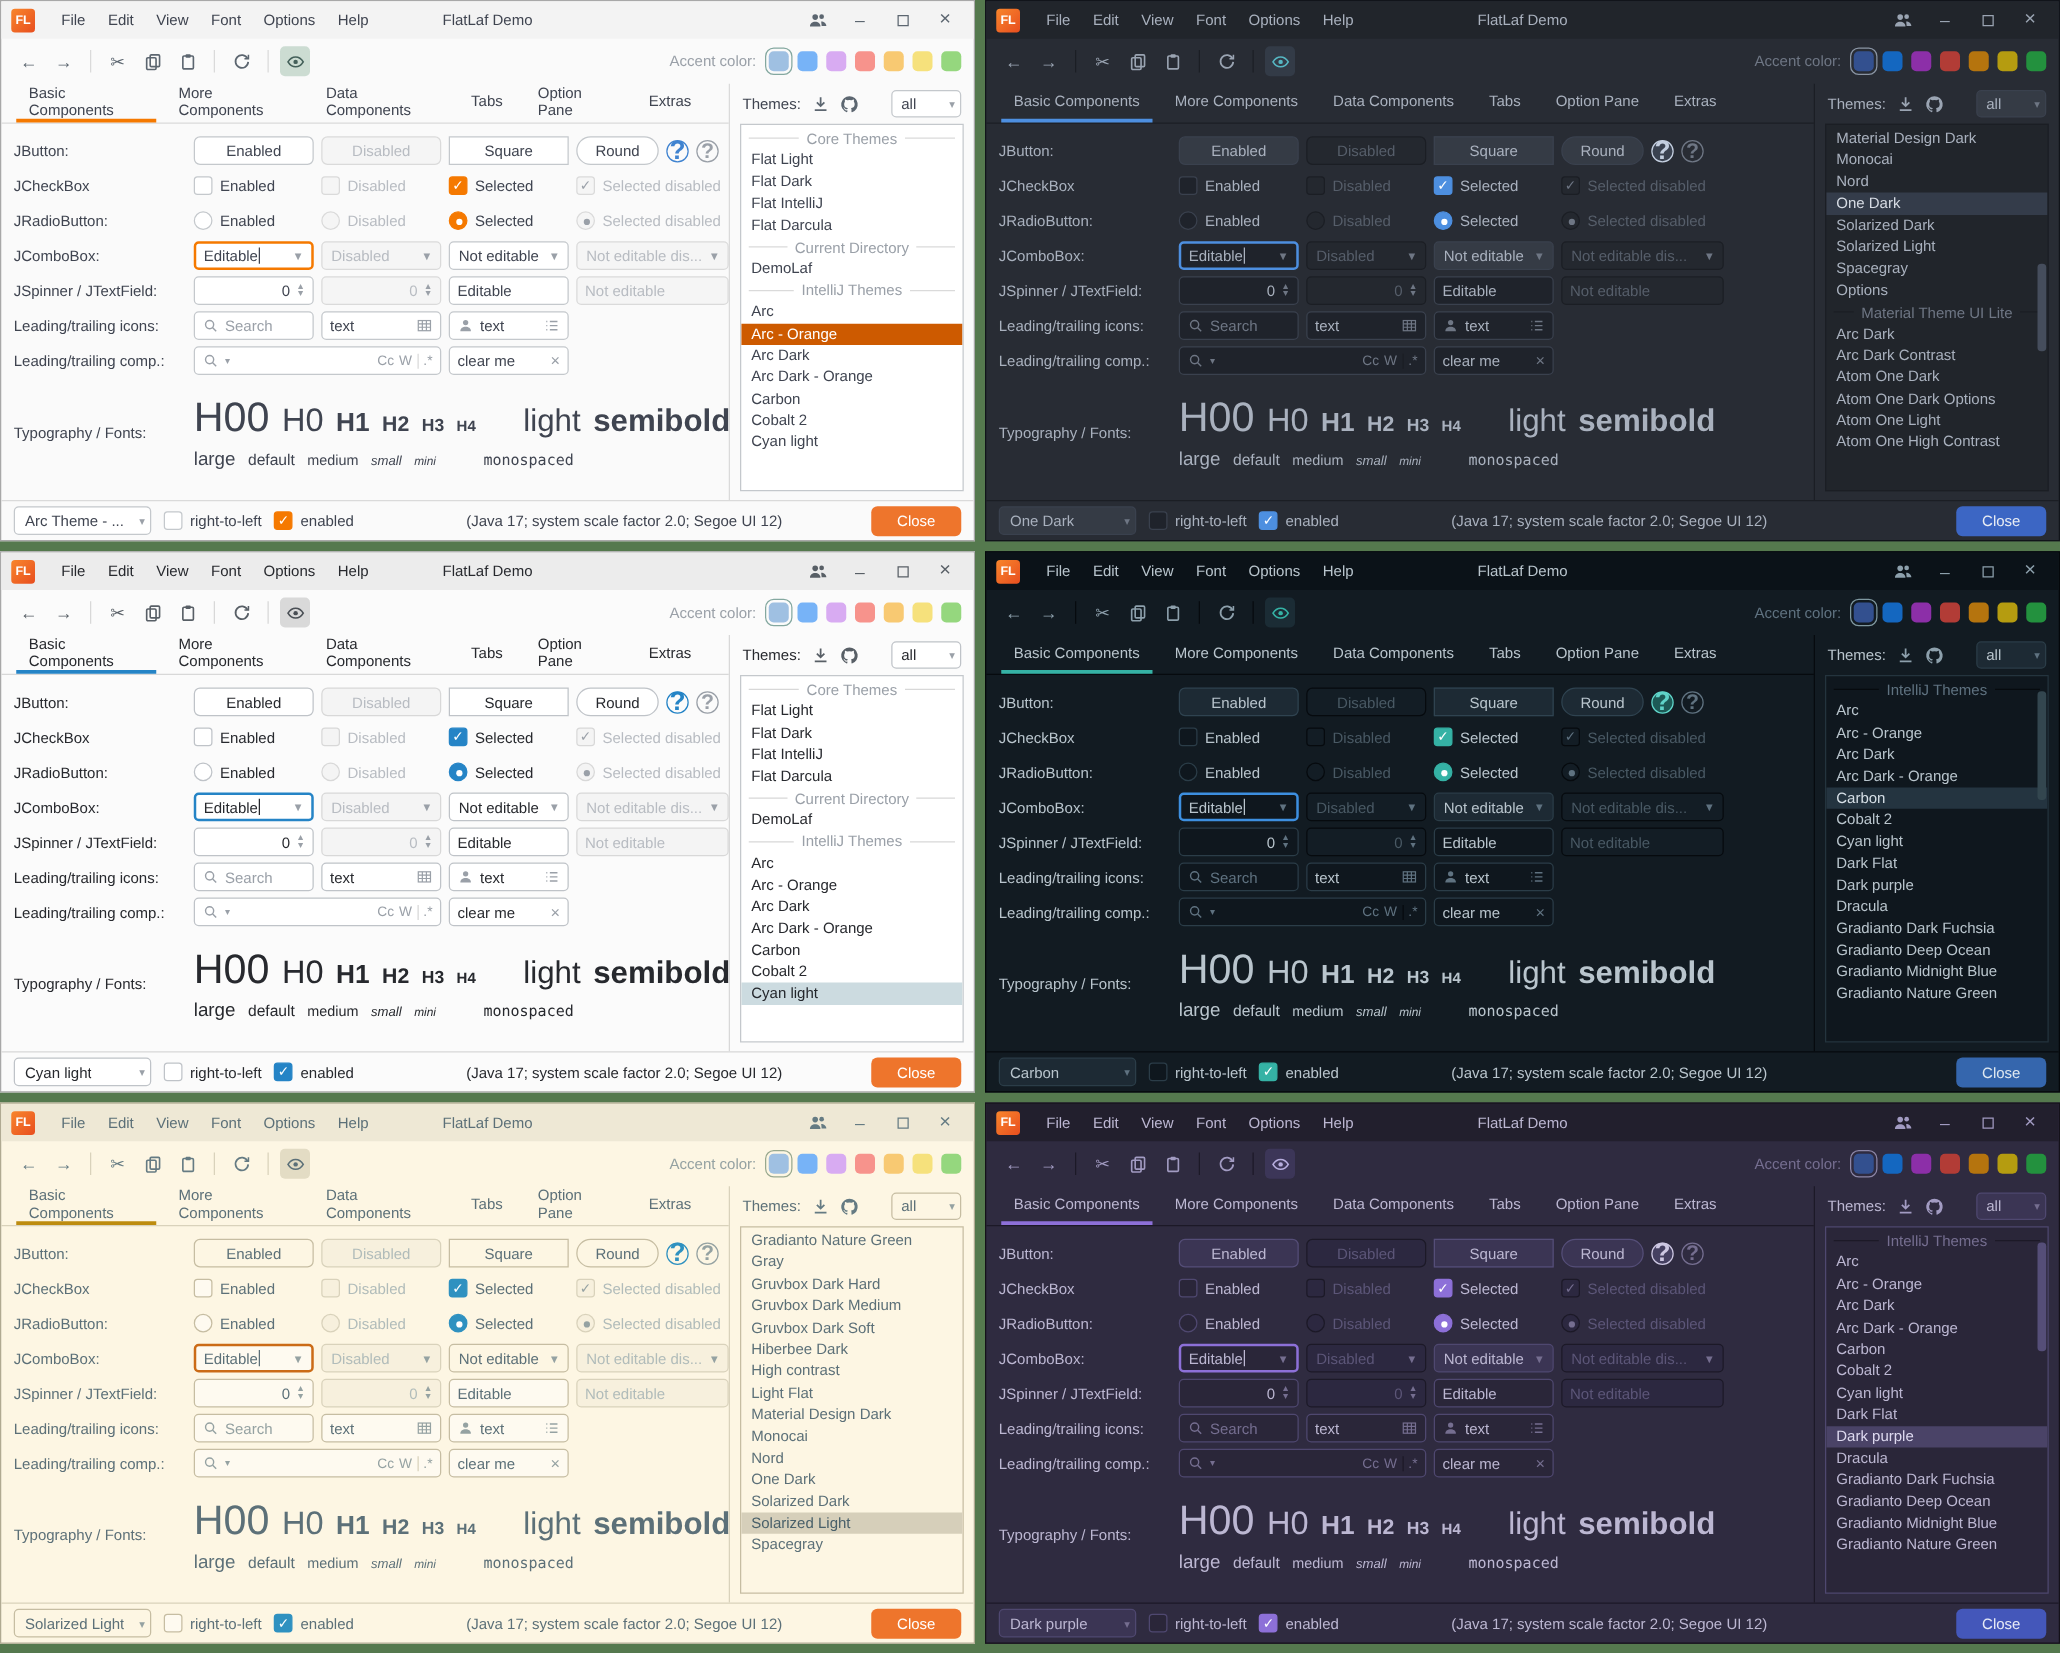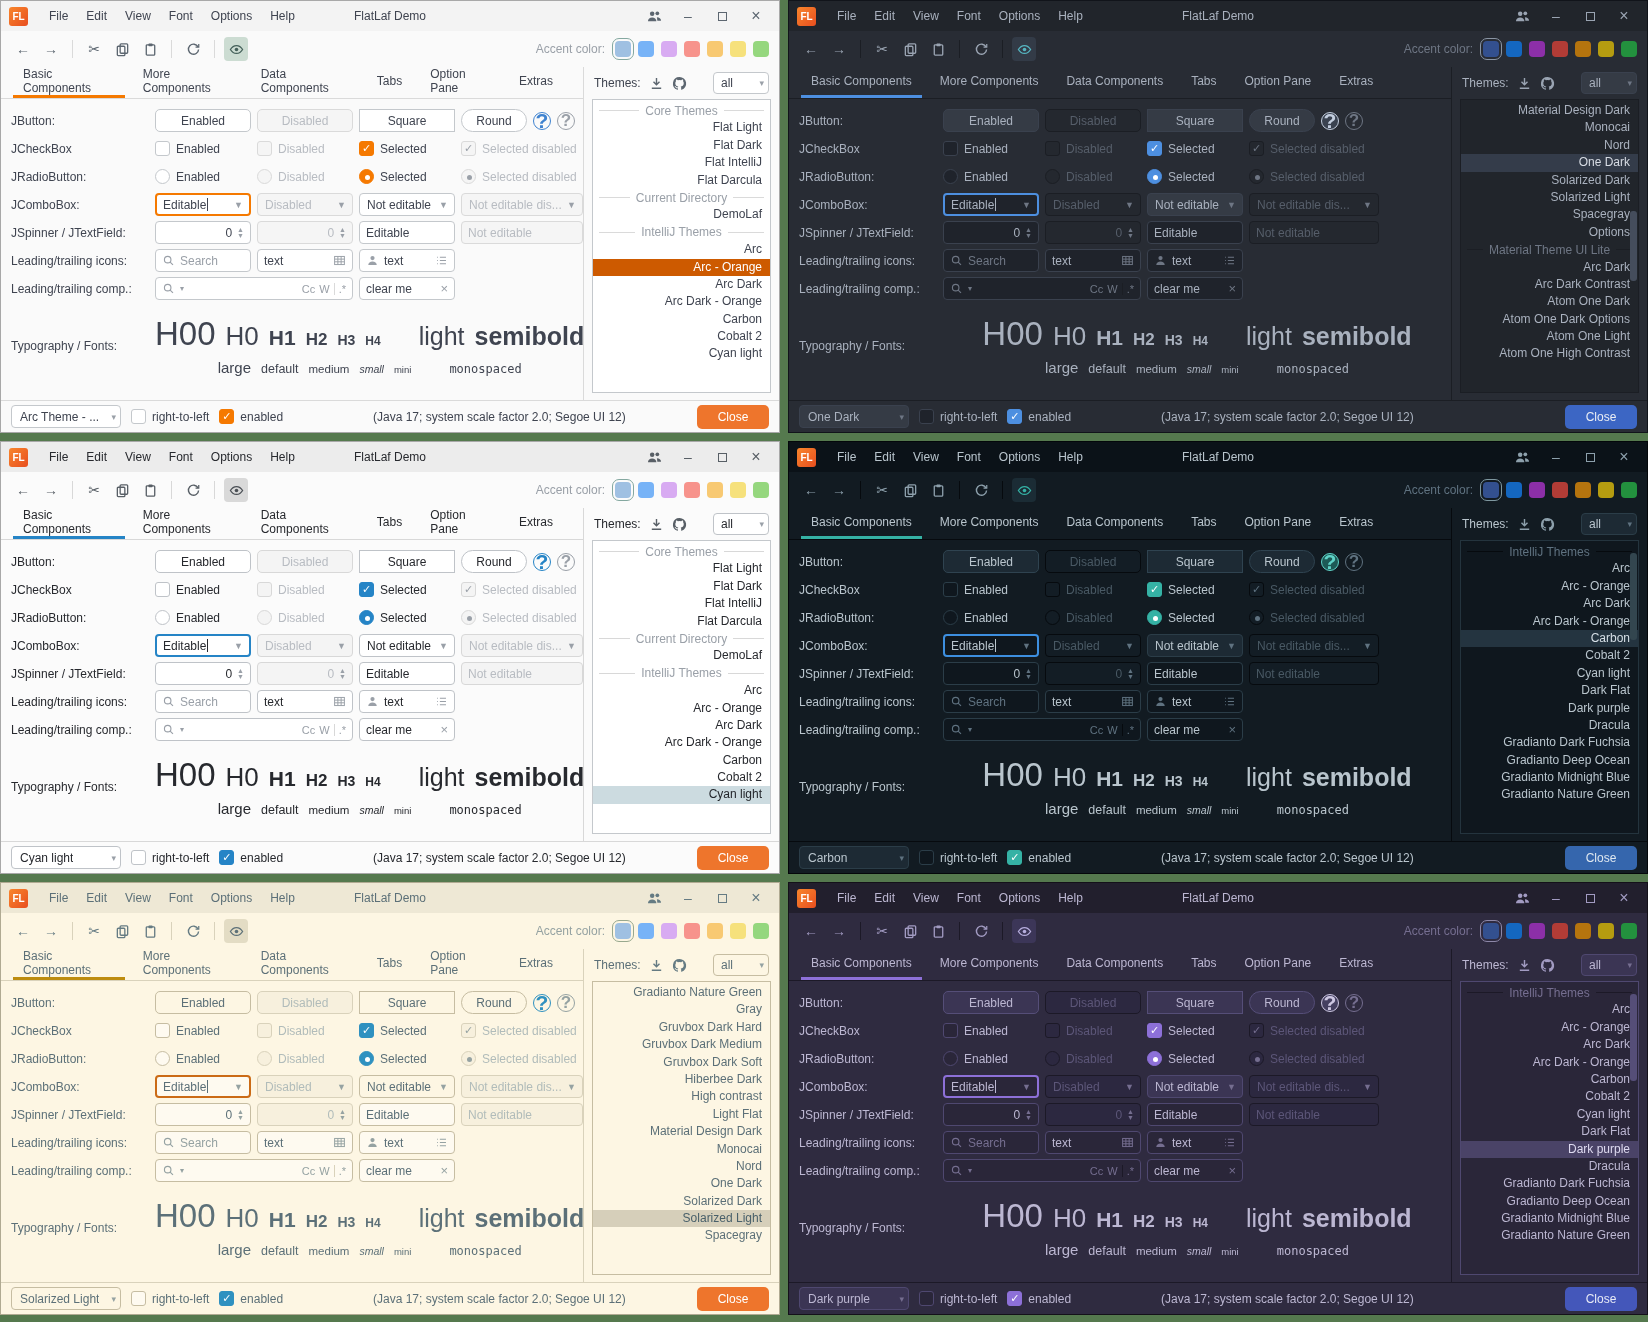"Core Themes" .tlist-wrap { text-align: right -> none }
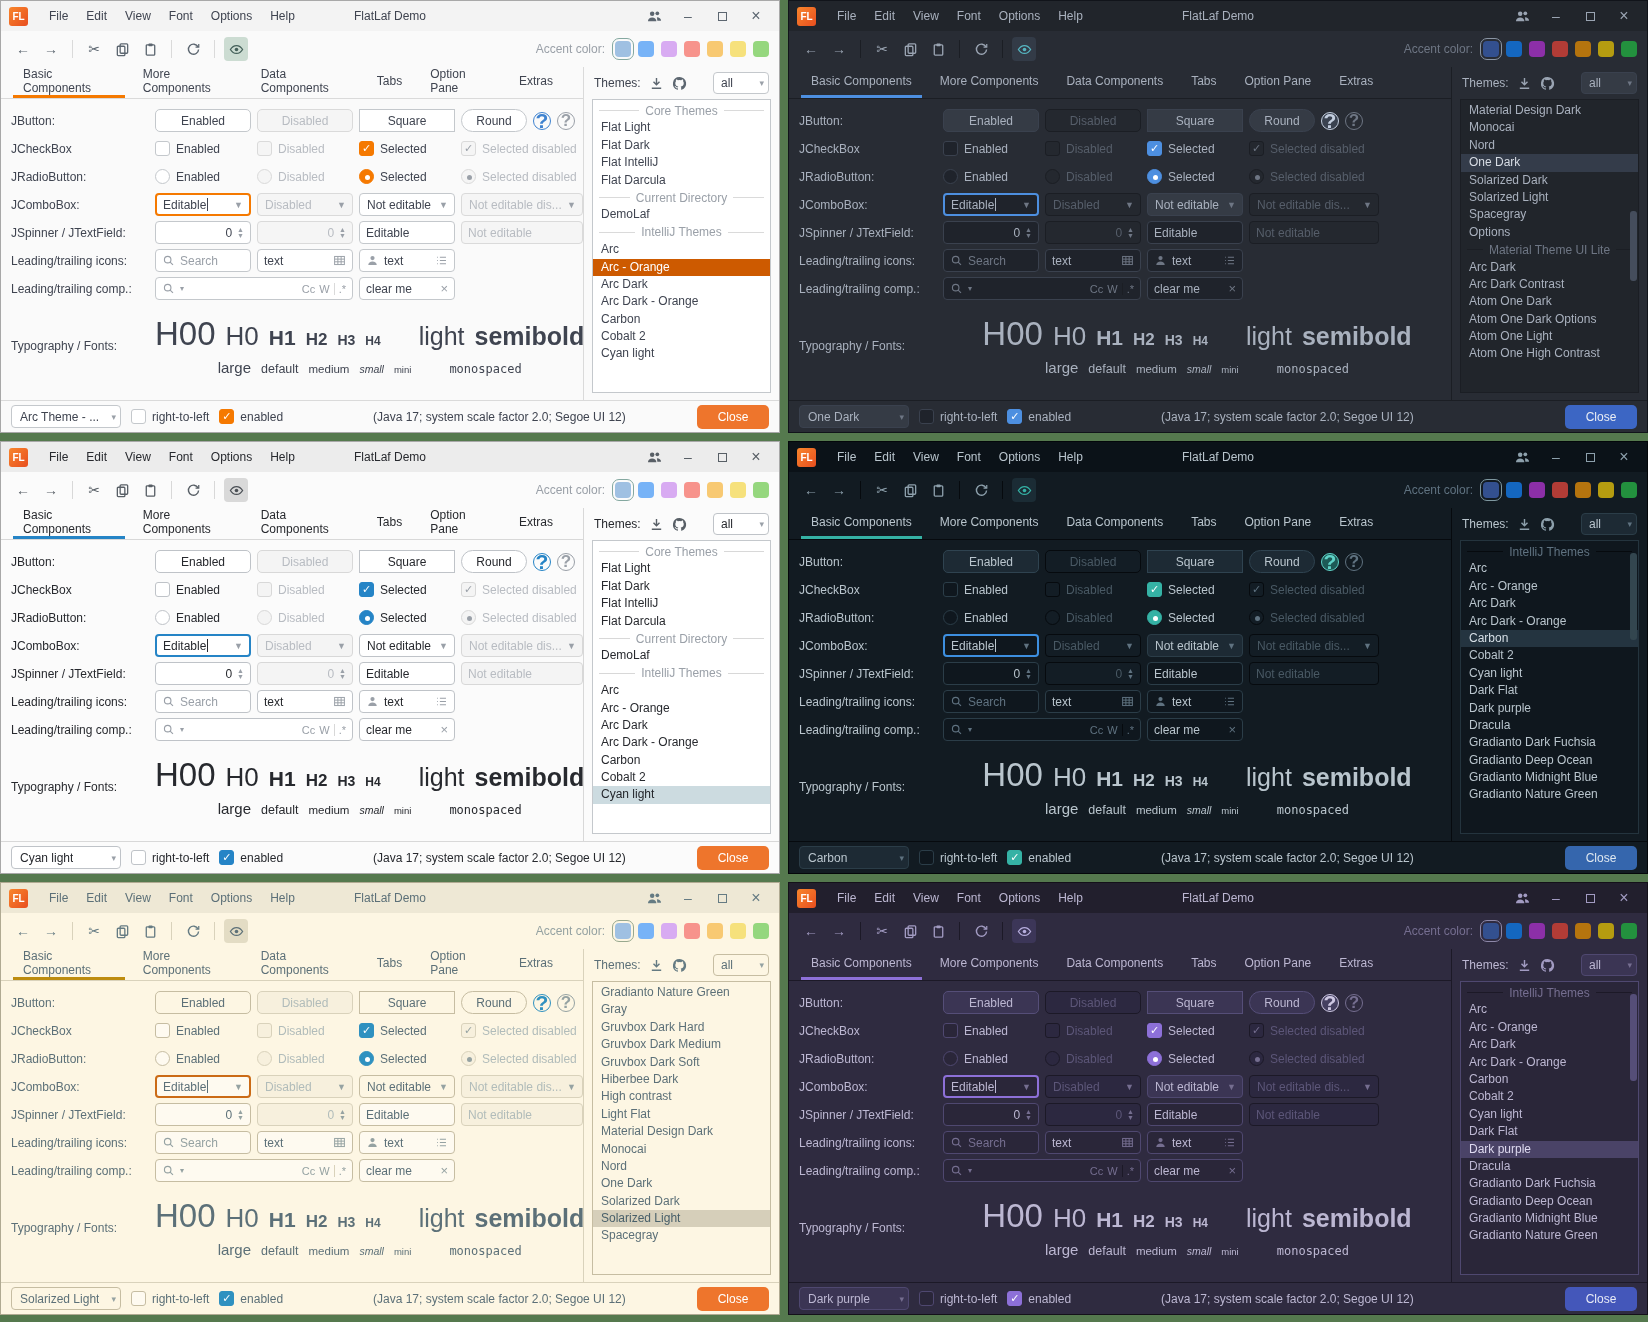"H00" .typo-body { align-items: center -> none }
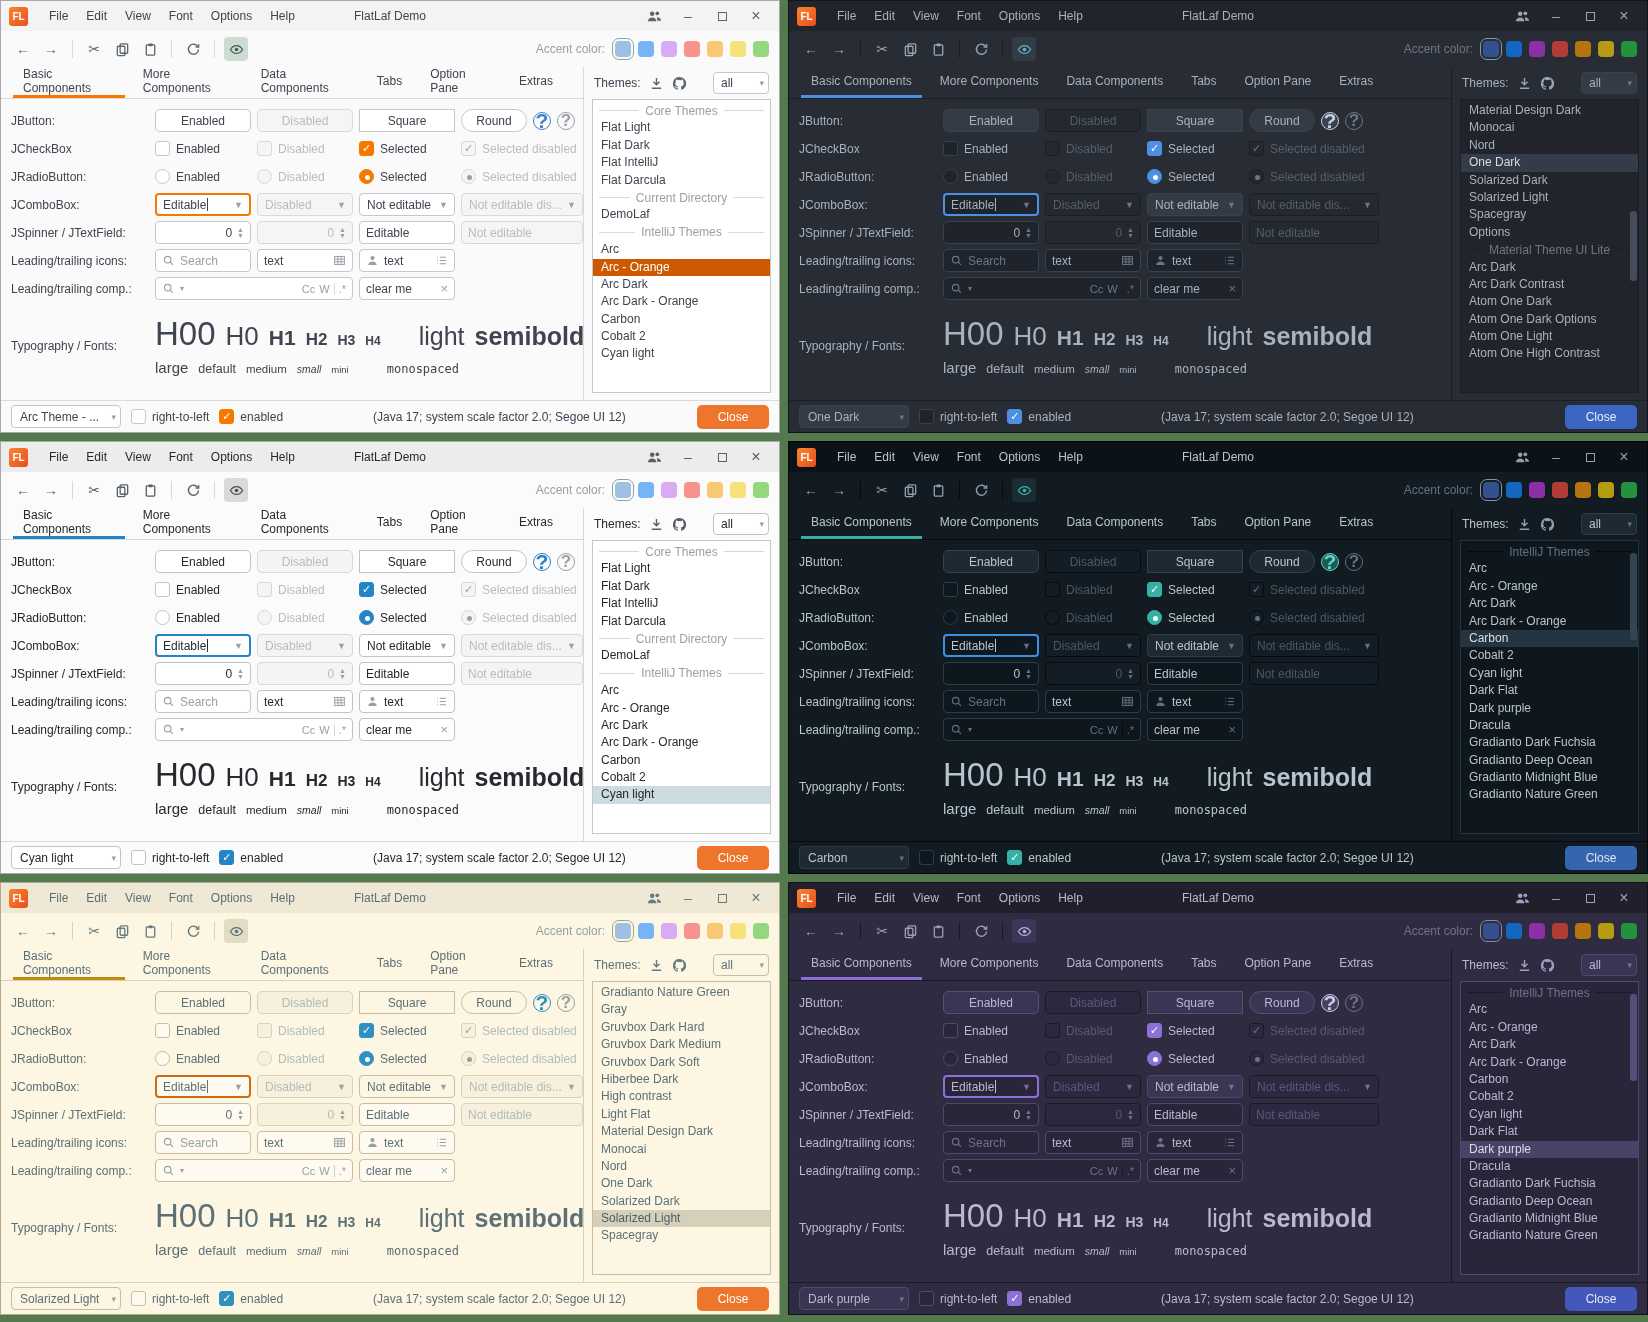"mini" .smini { font-style: none -> italic }
